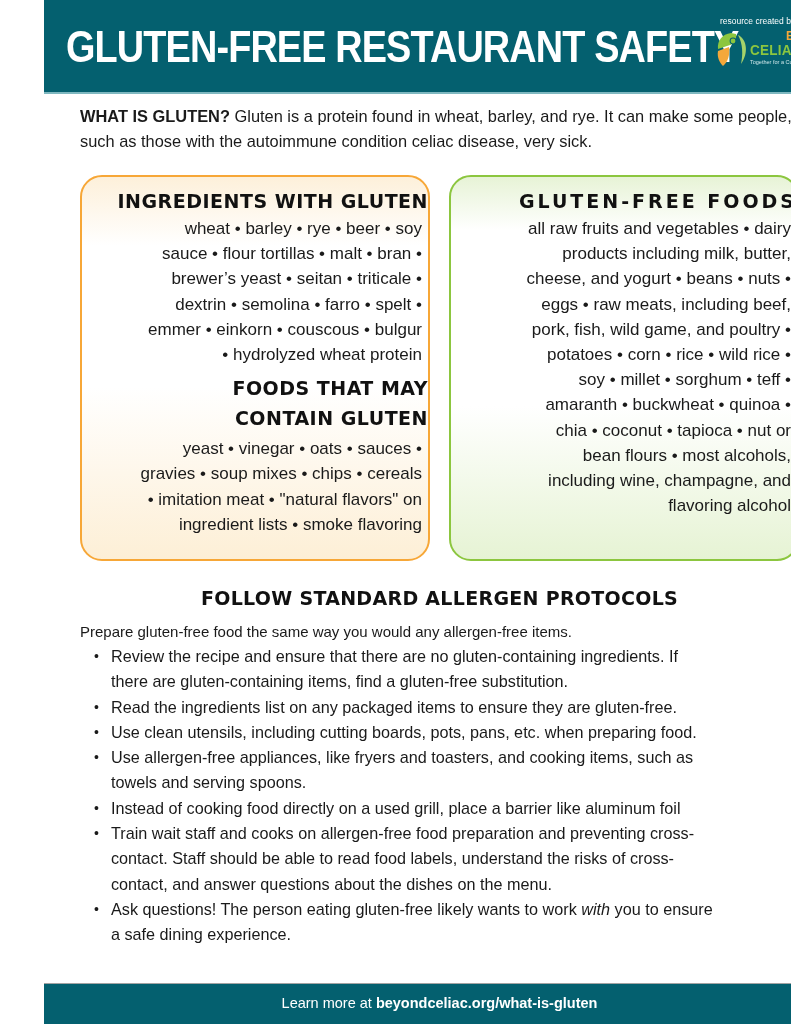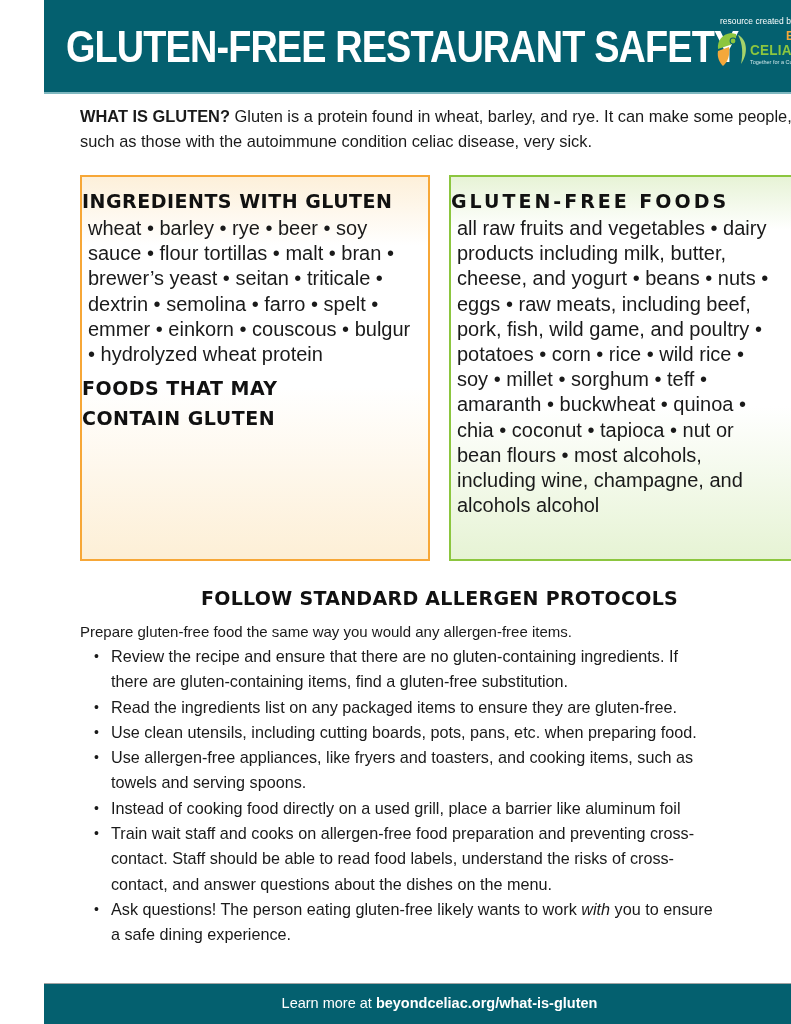"INGREDIENTS WITH GLUTEN" .box { border-radius: none -> 22px; text-align: left -> right }
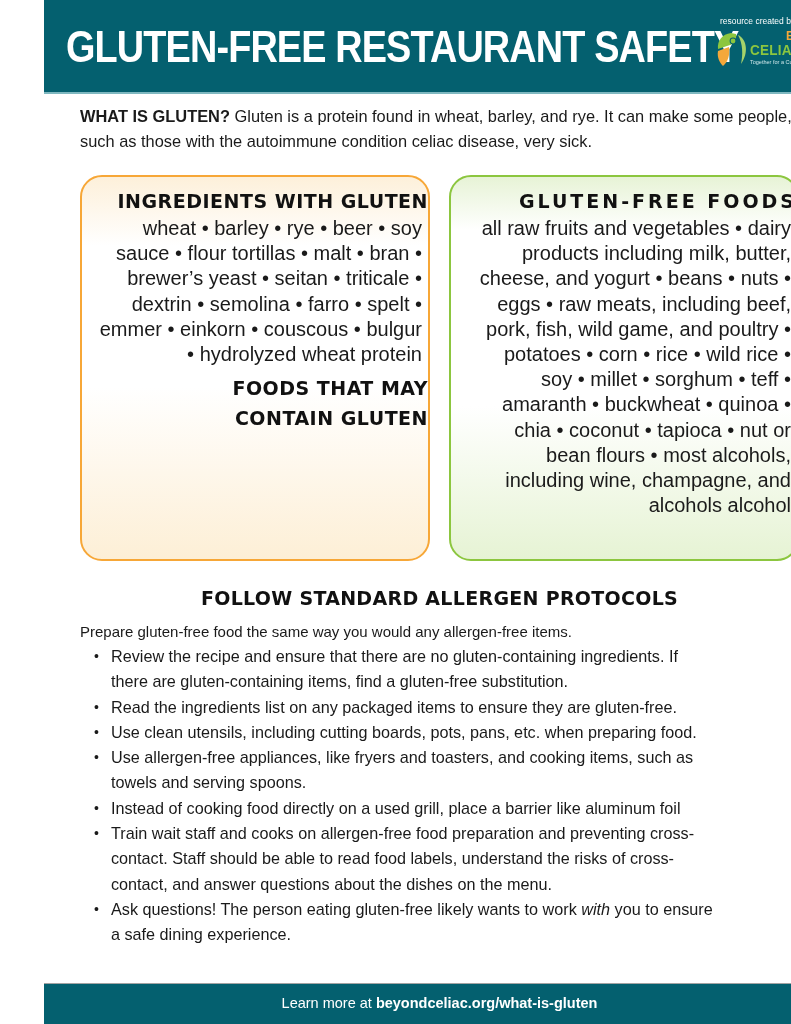"wheat • barley • rye" .box-text { font-size: 20px -> 17px }
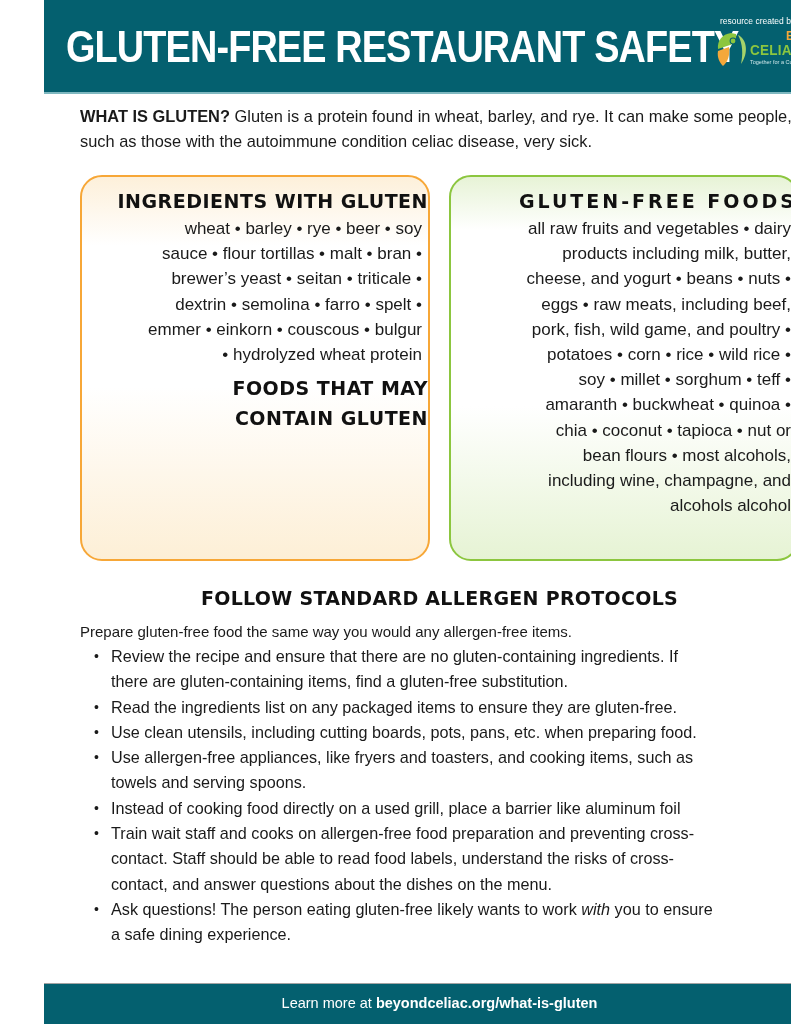"yeast • vinegar • oats" div.box-text { html: none -> <div> <div>yeast • vinegar • oats • sauces •</div> <div>gravies • soup mixes • chips • cereals</div> <div>• imitation meat • "natural flavors" on</div> <div>ingredient lists • smoke flavoring</div> </div> }
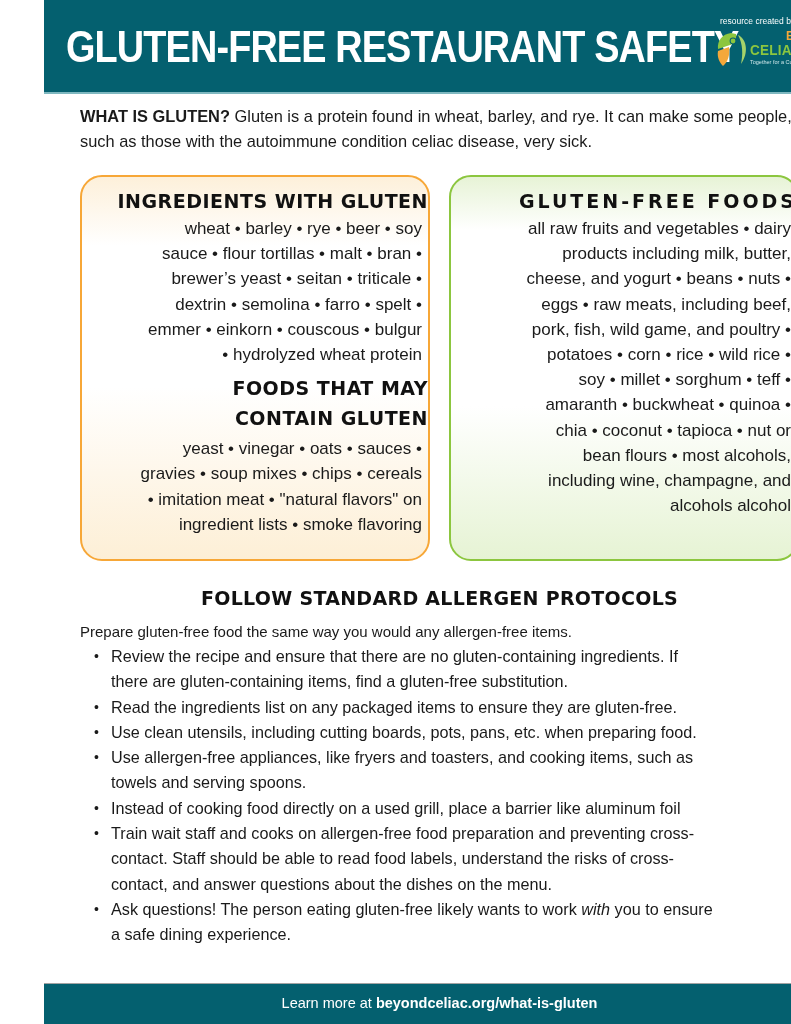"alcohols alcohol" div { text: alcohols -> flavoring }
